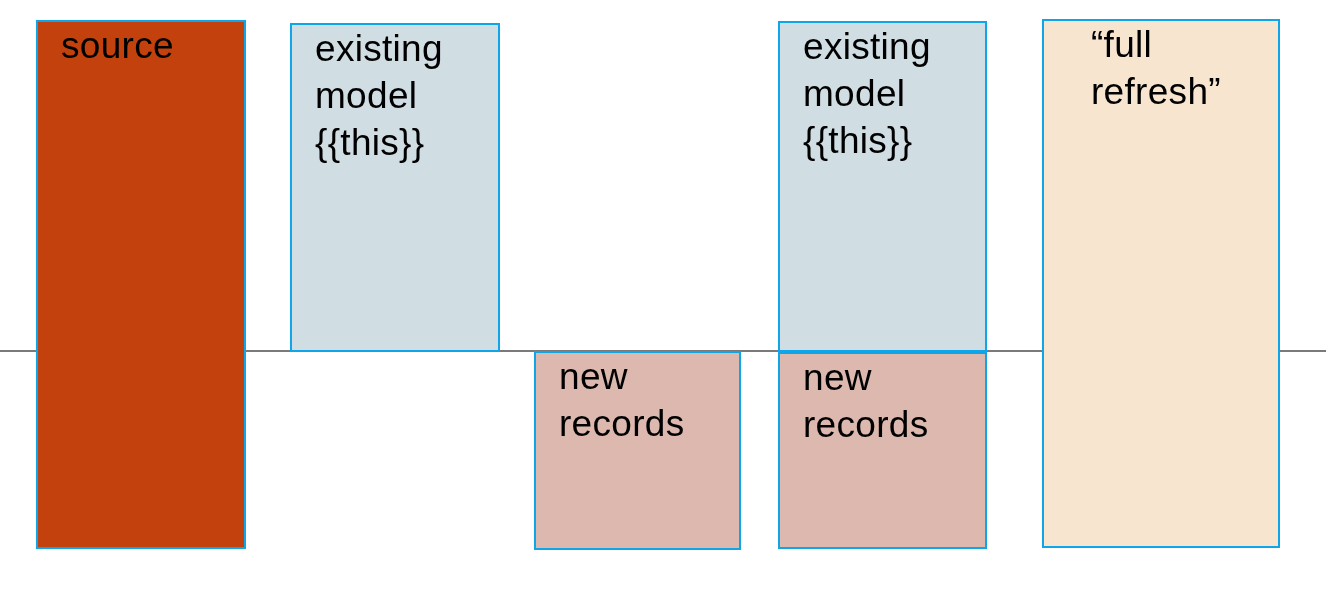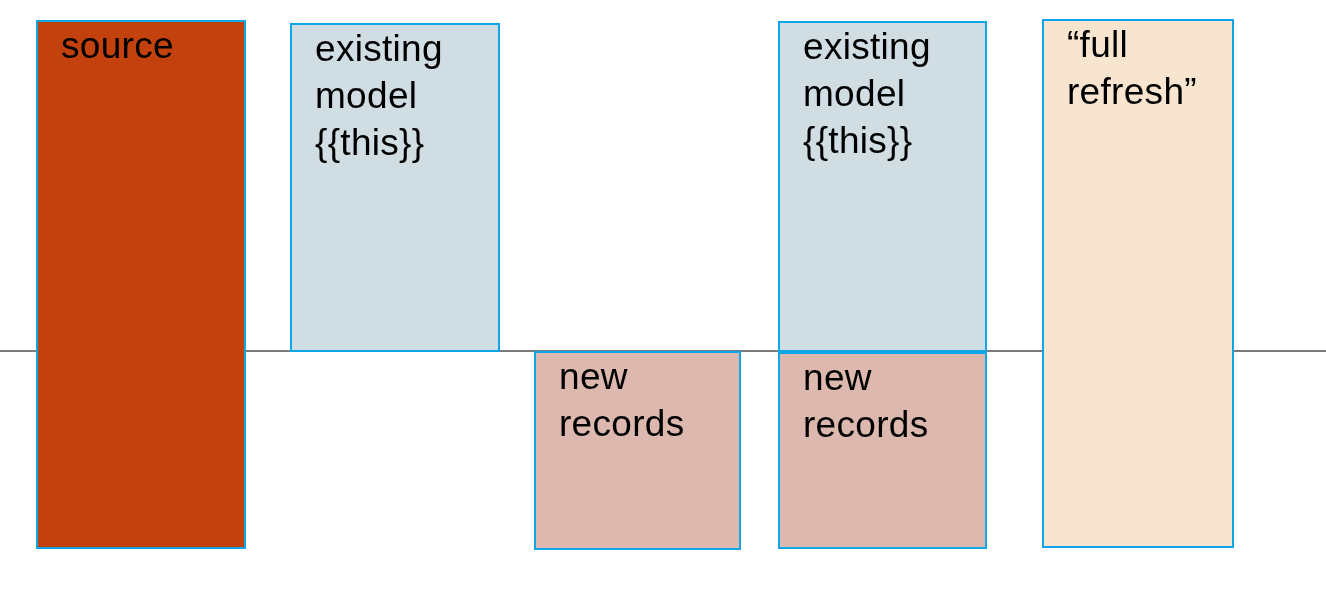"“full" .box-full-refresh { padding-left: none -> 24px; width: 192px -> 238px }
